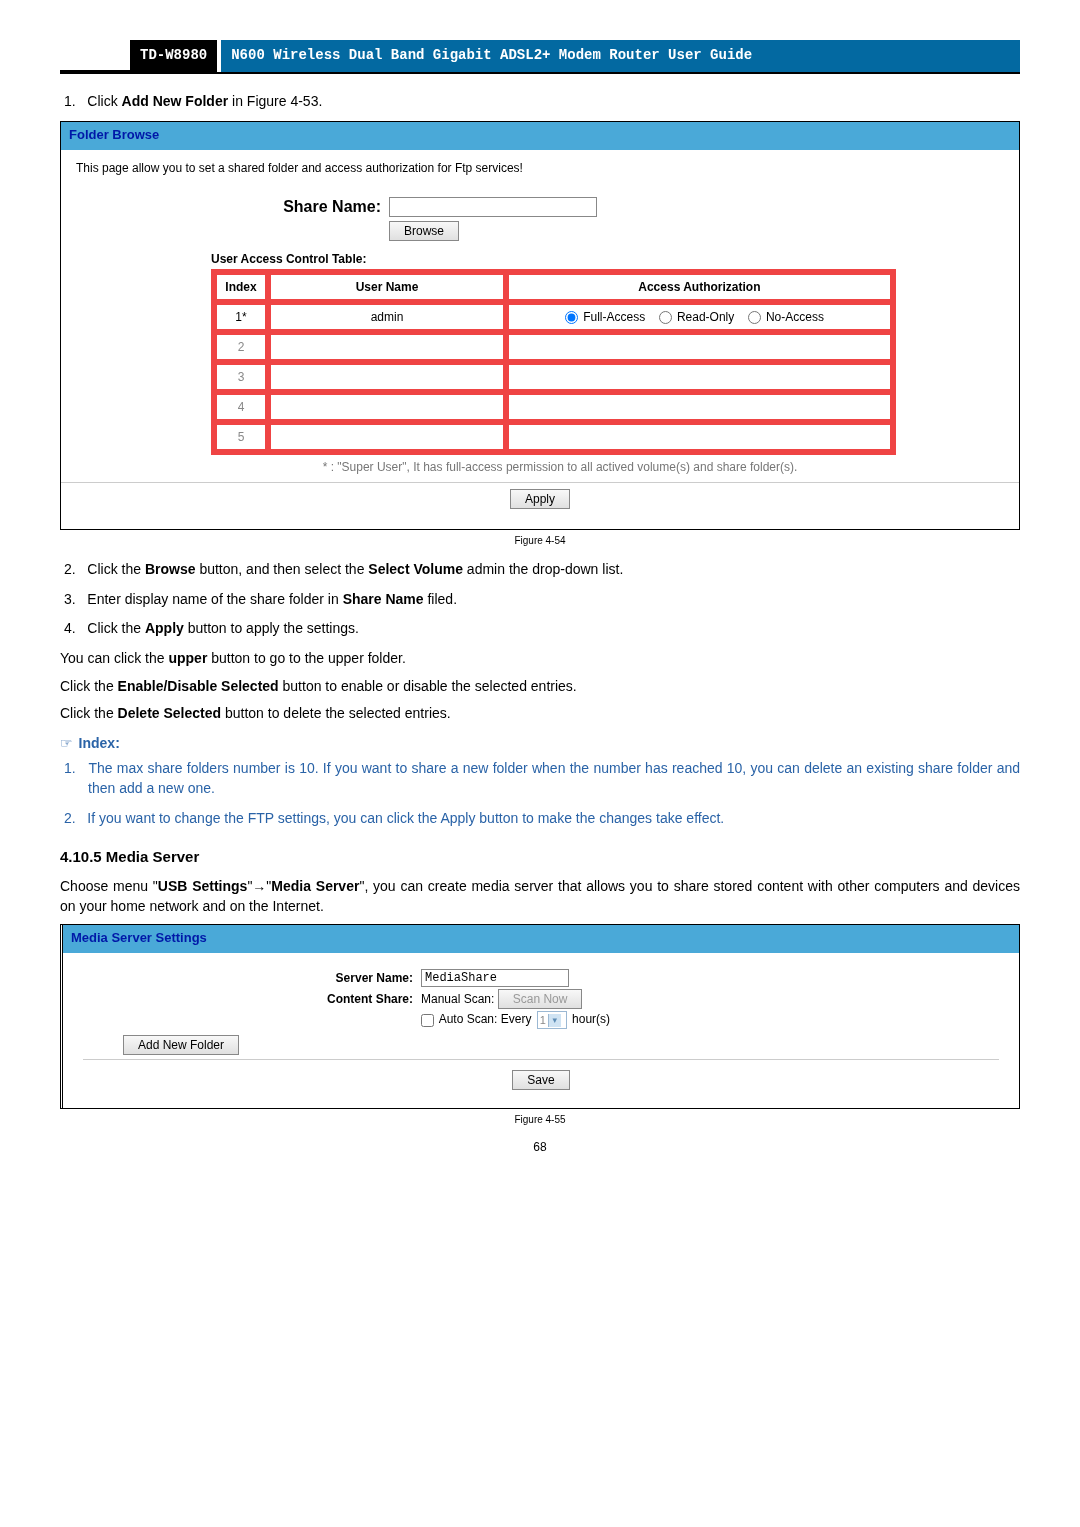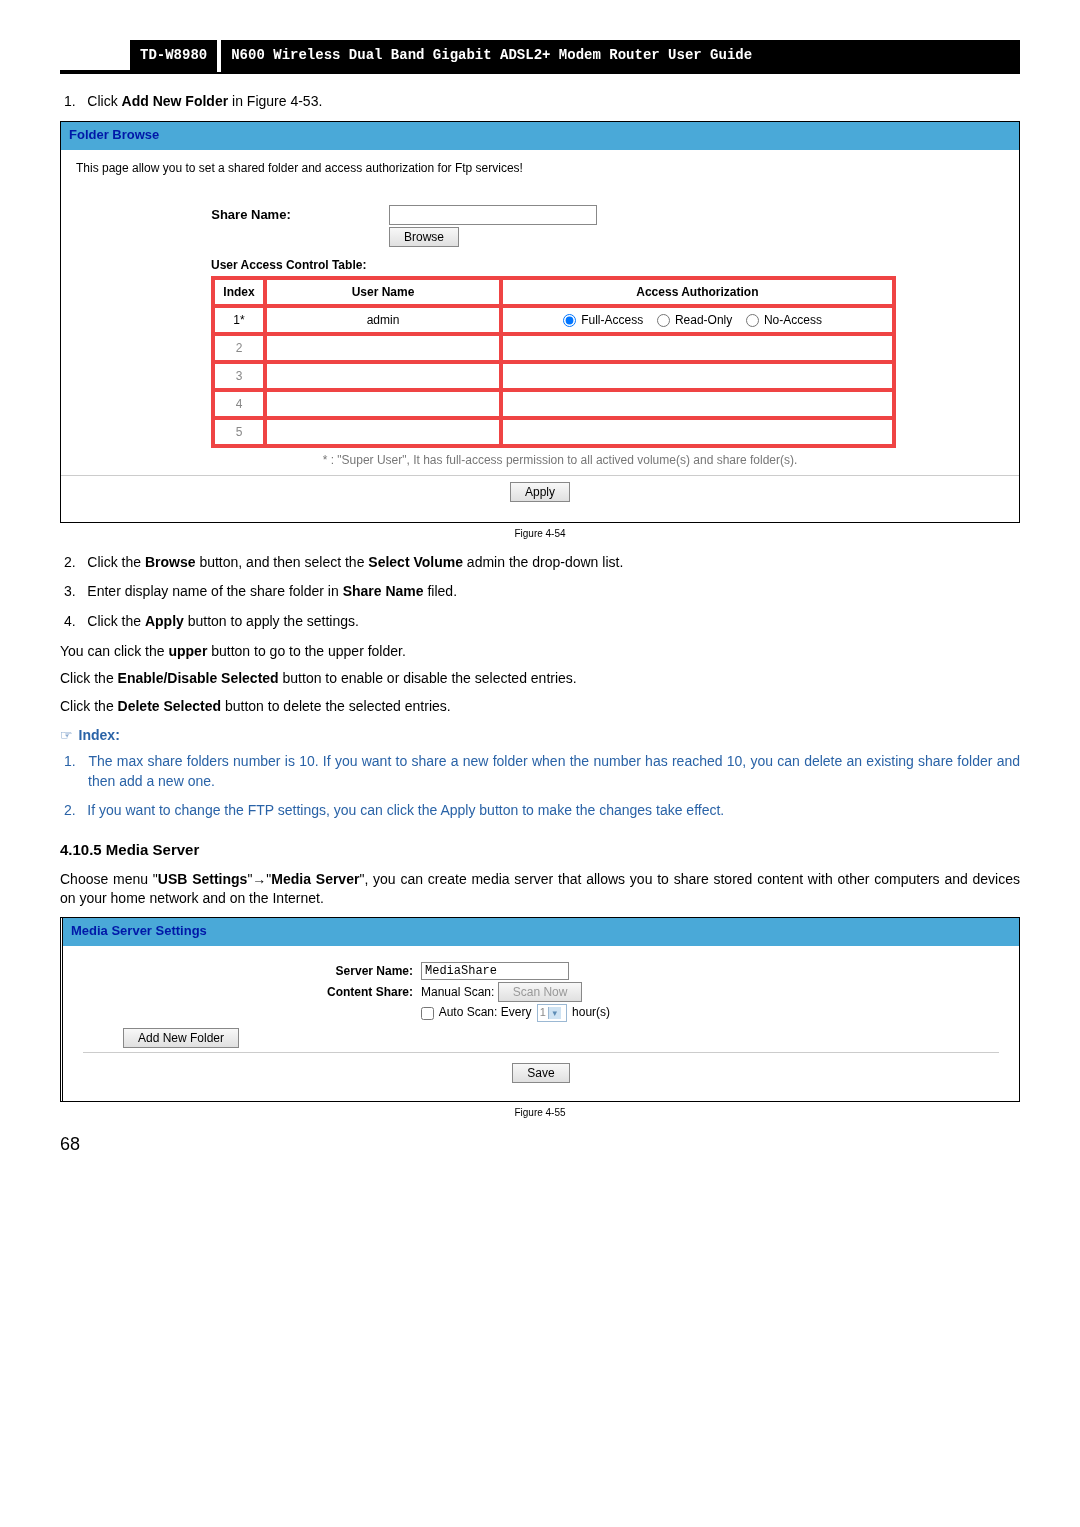"N600 Wireless Dual Band Gigabit" .title-box { background: #000000 -> #0369a1 }
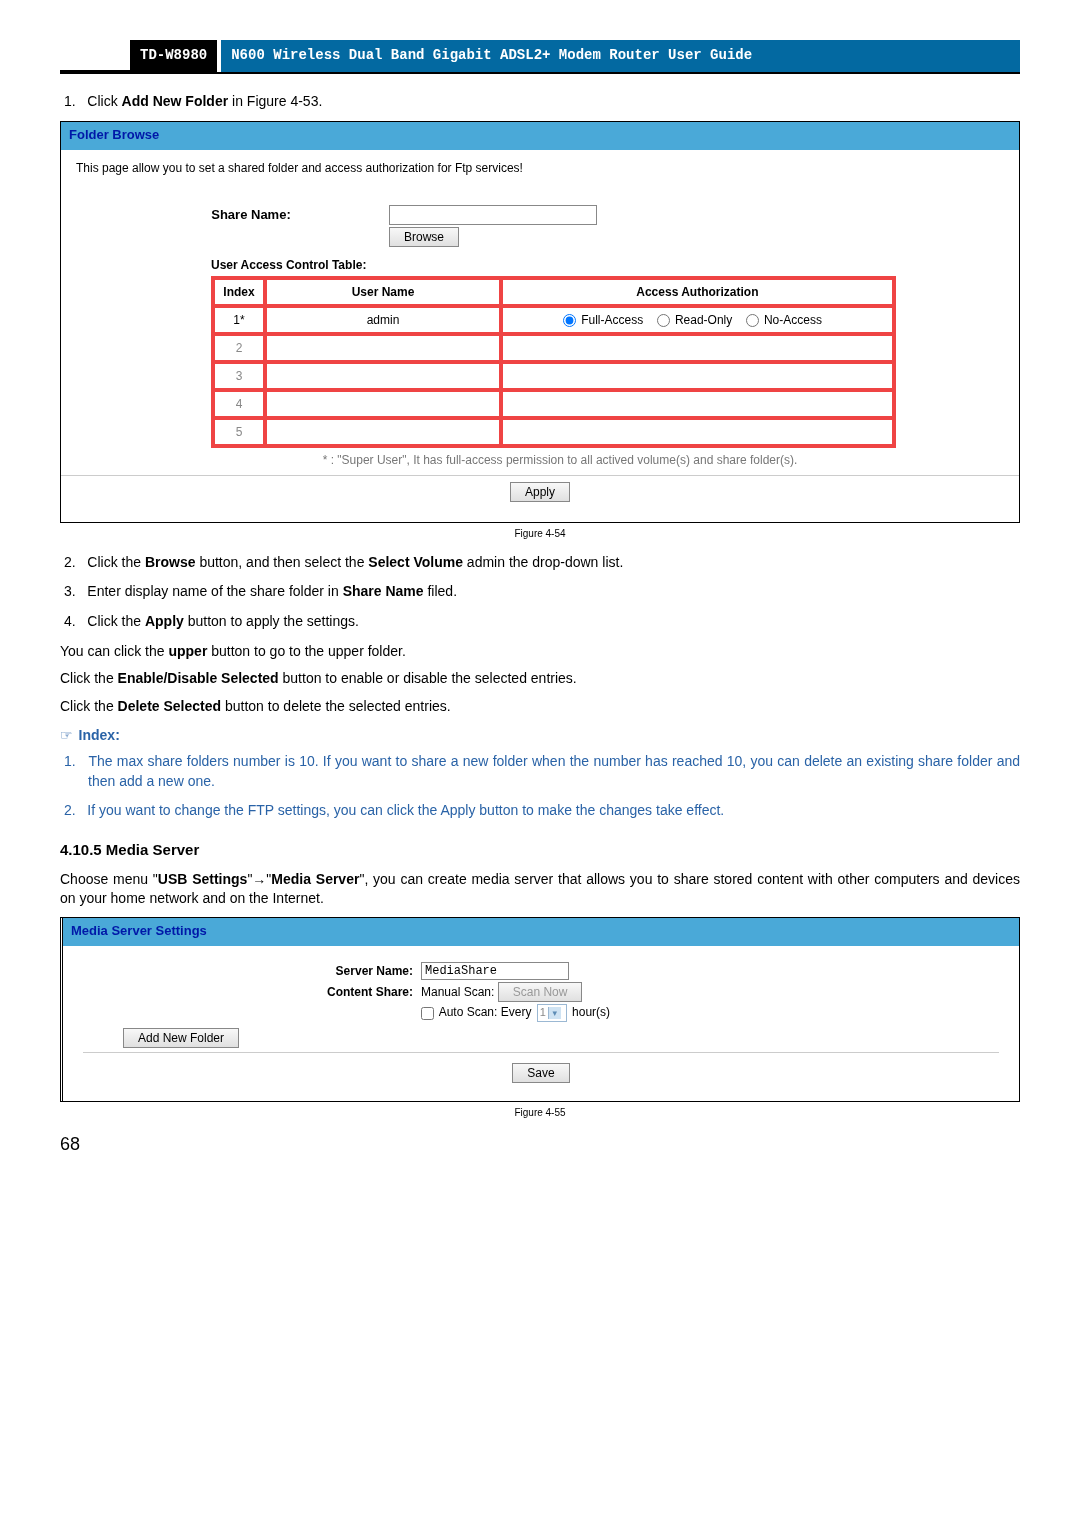"This page allow you to" .desc-line { margin-bottom: 28px -> 19px }
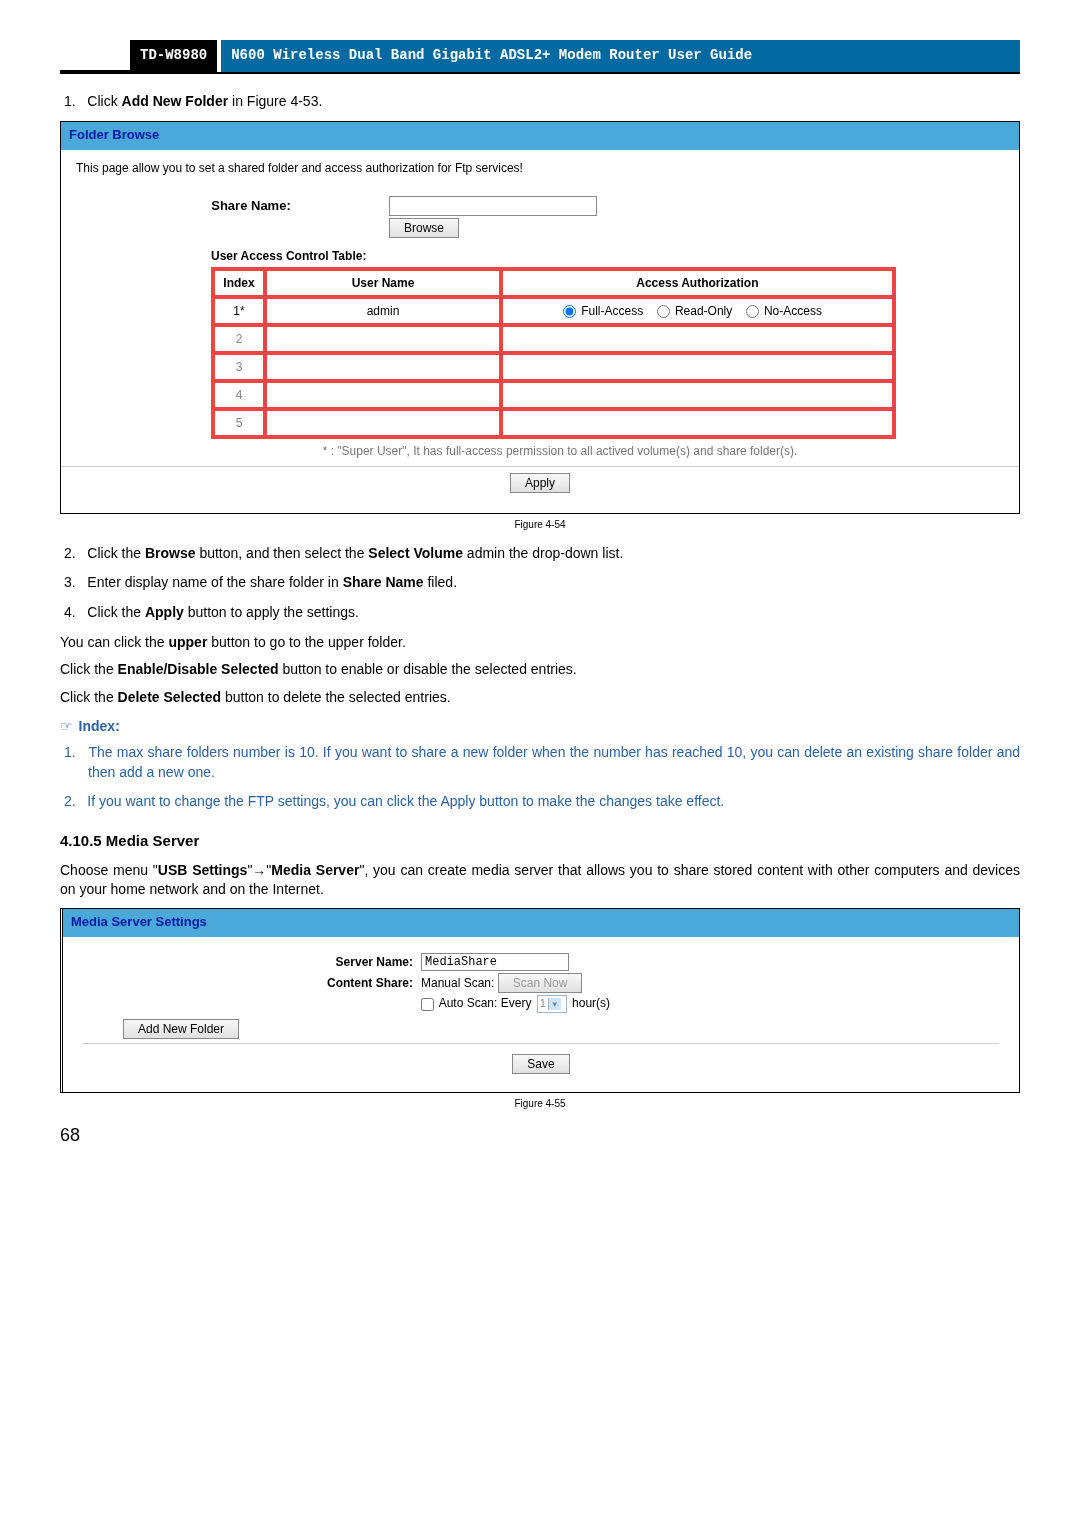"Share Name:" .form-label { font-size: 13px -> 16px; text-align: center -> right }
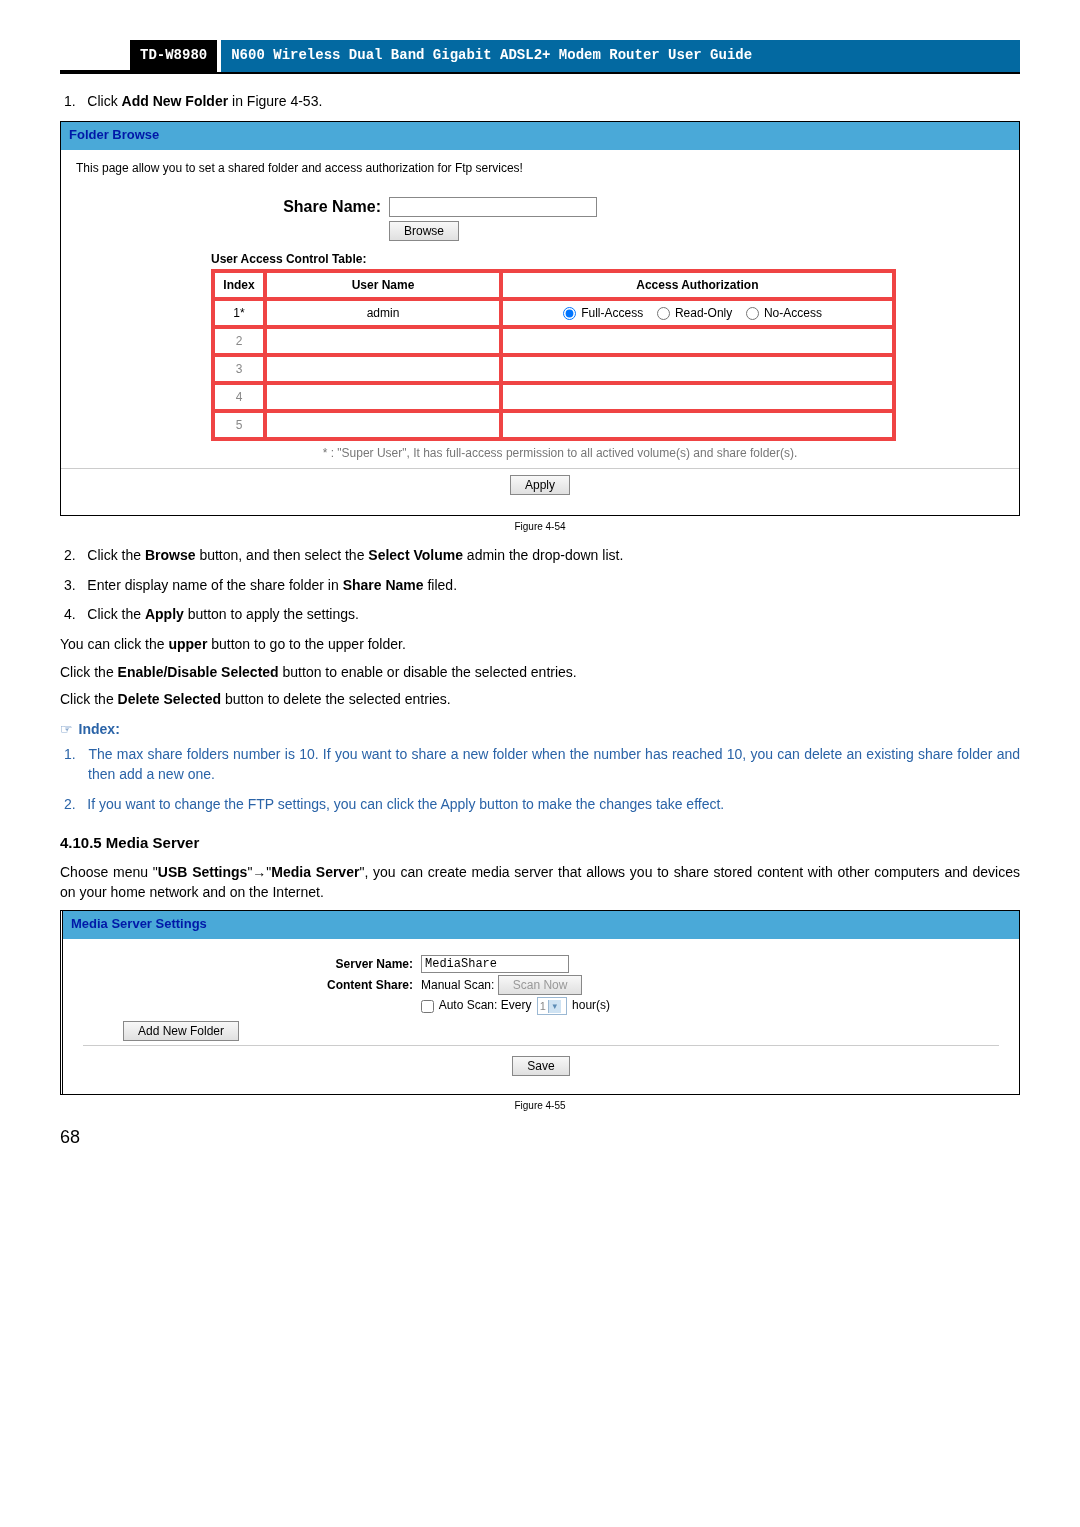"Index" table.uact th, table.uact td { border: 4px solid #ef4444 -> 6px solid #ef4444 }
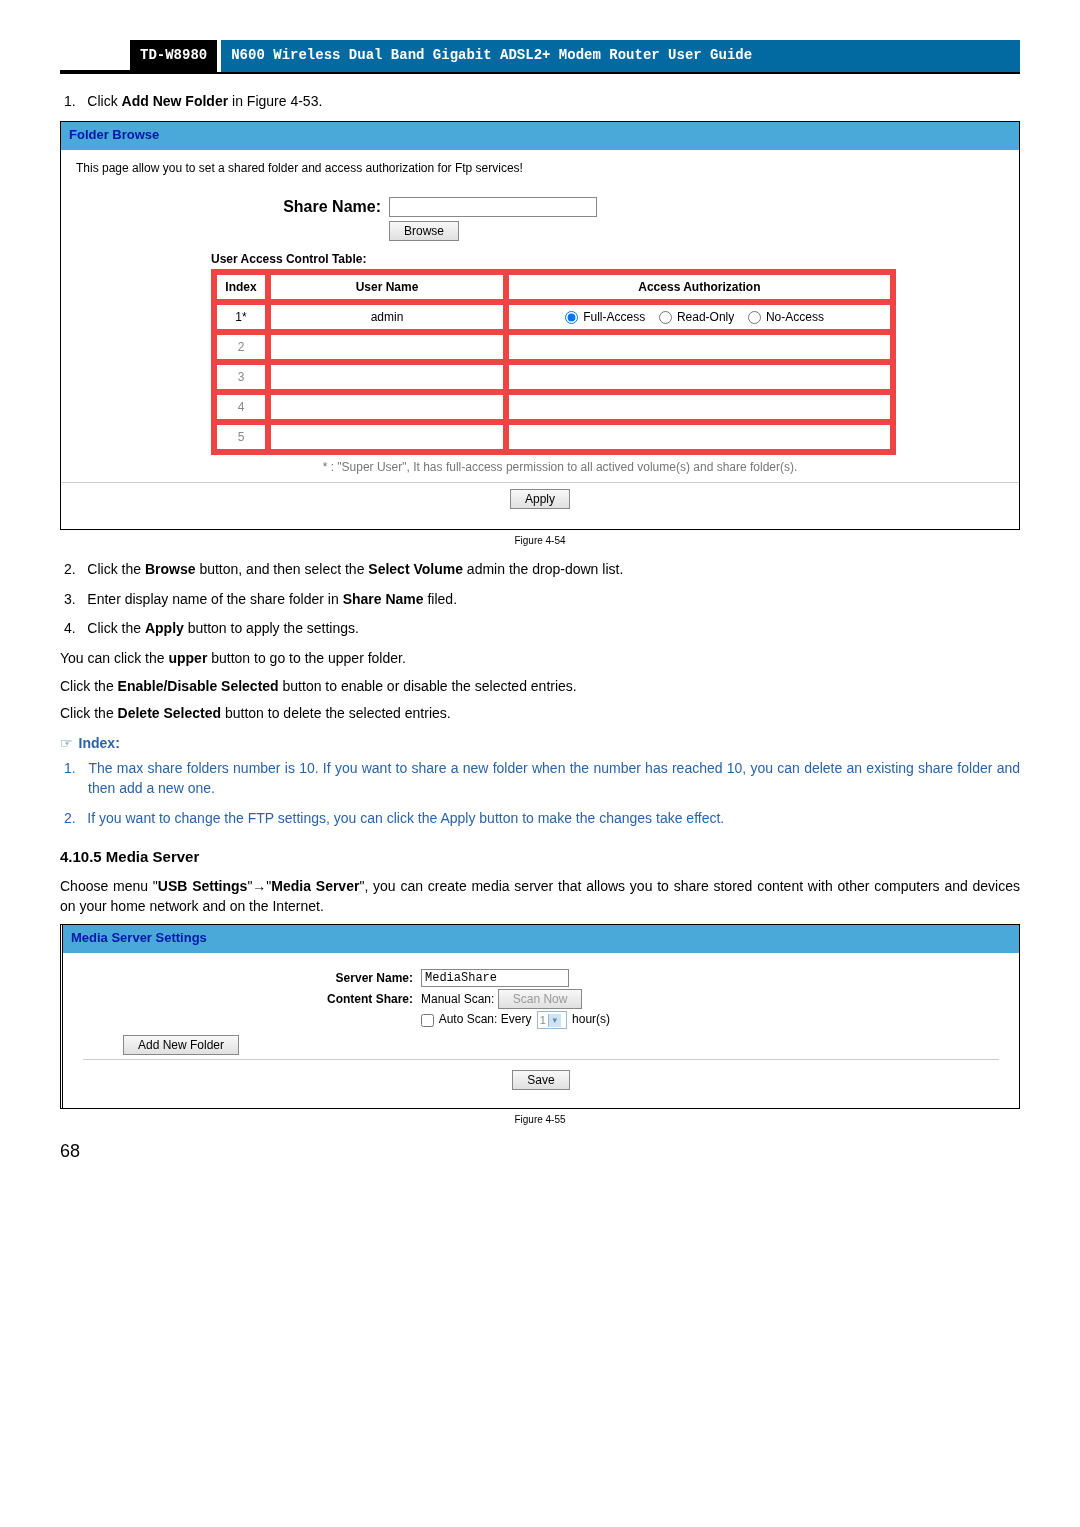"68" .page-num { font-size: 18px -> 12px; text-align: left -> center }
